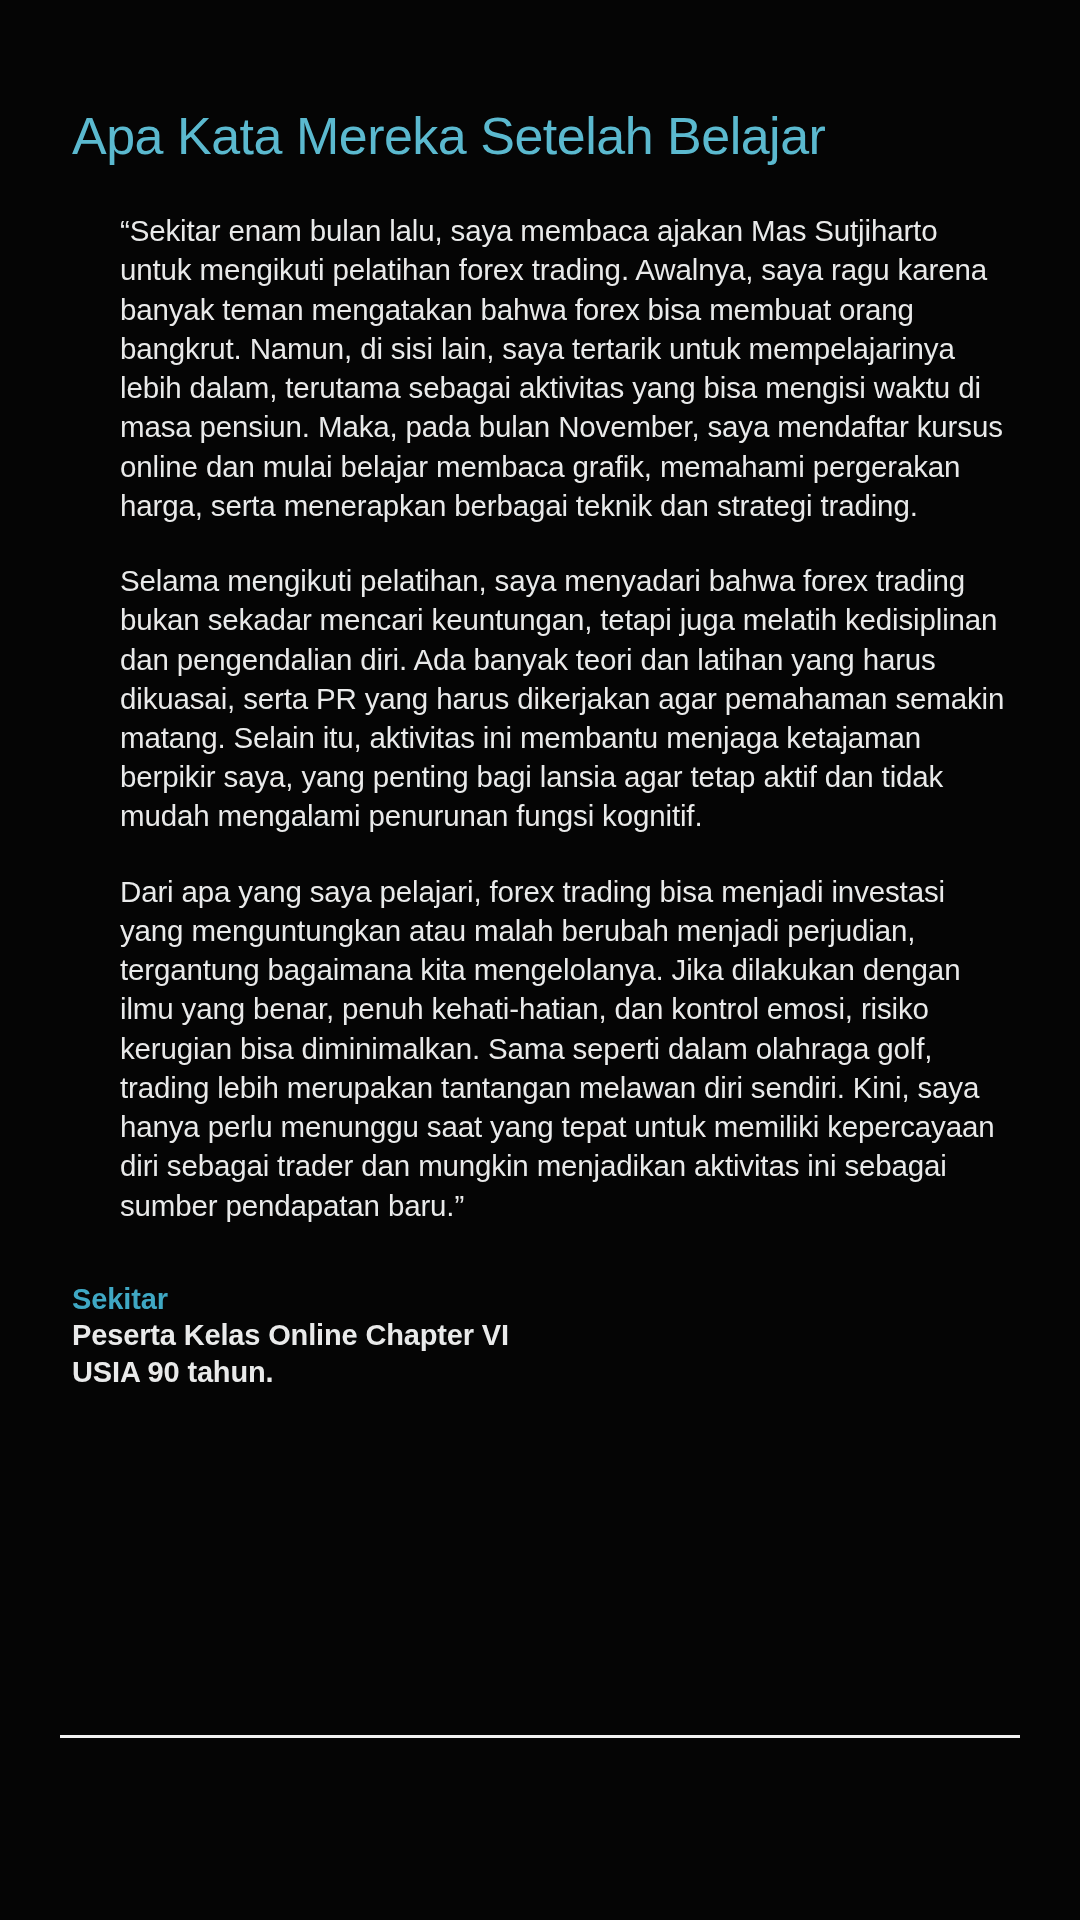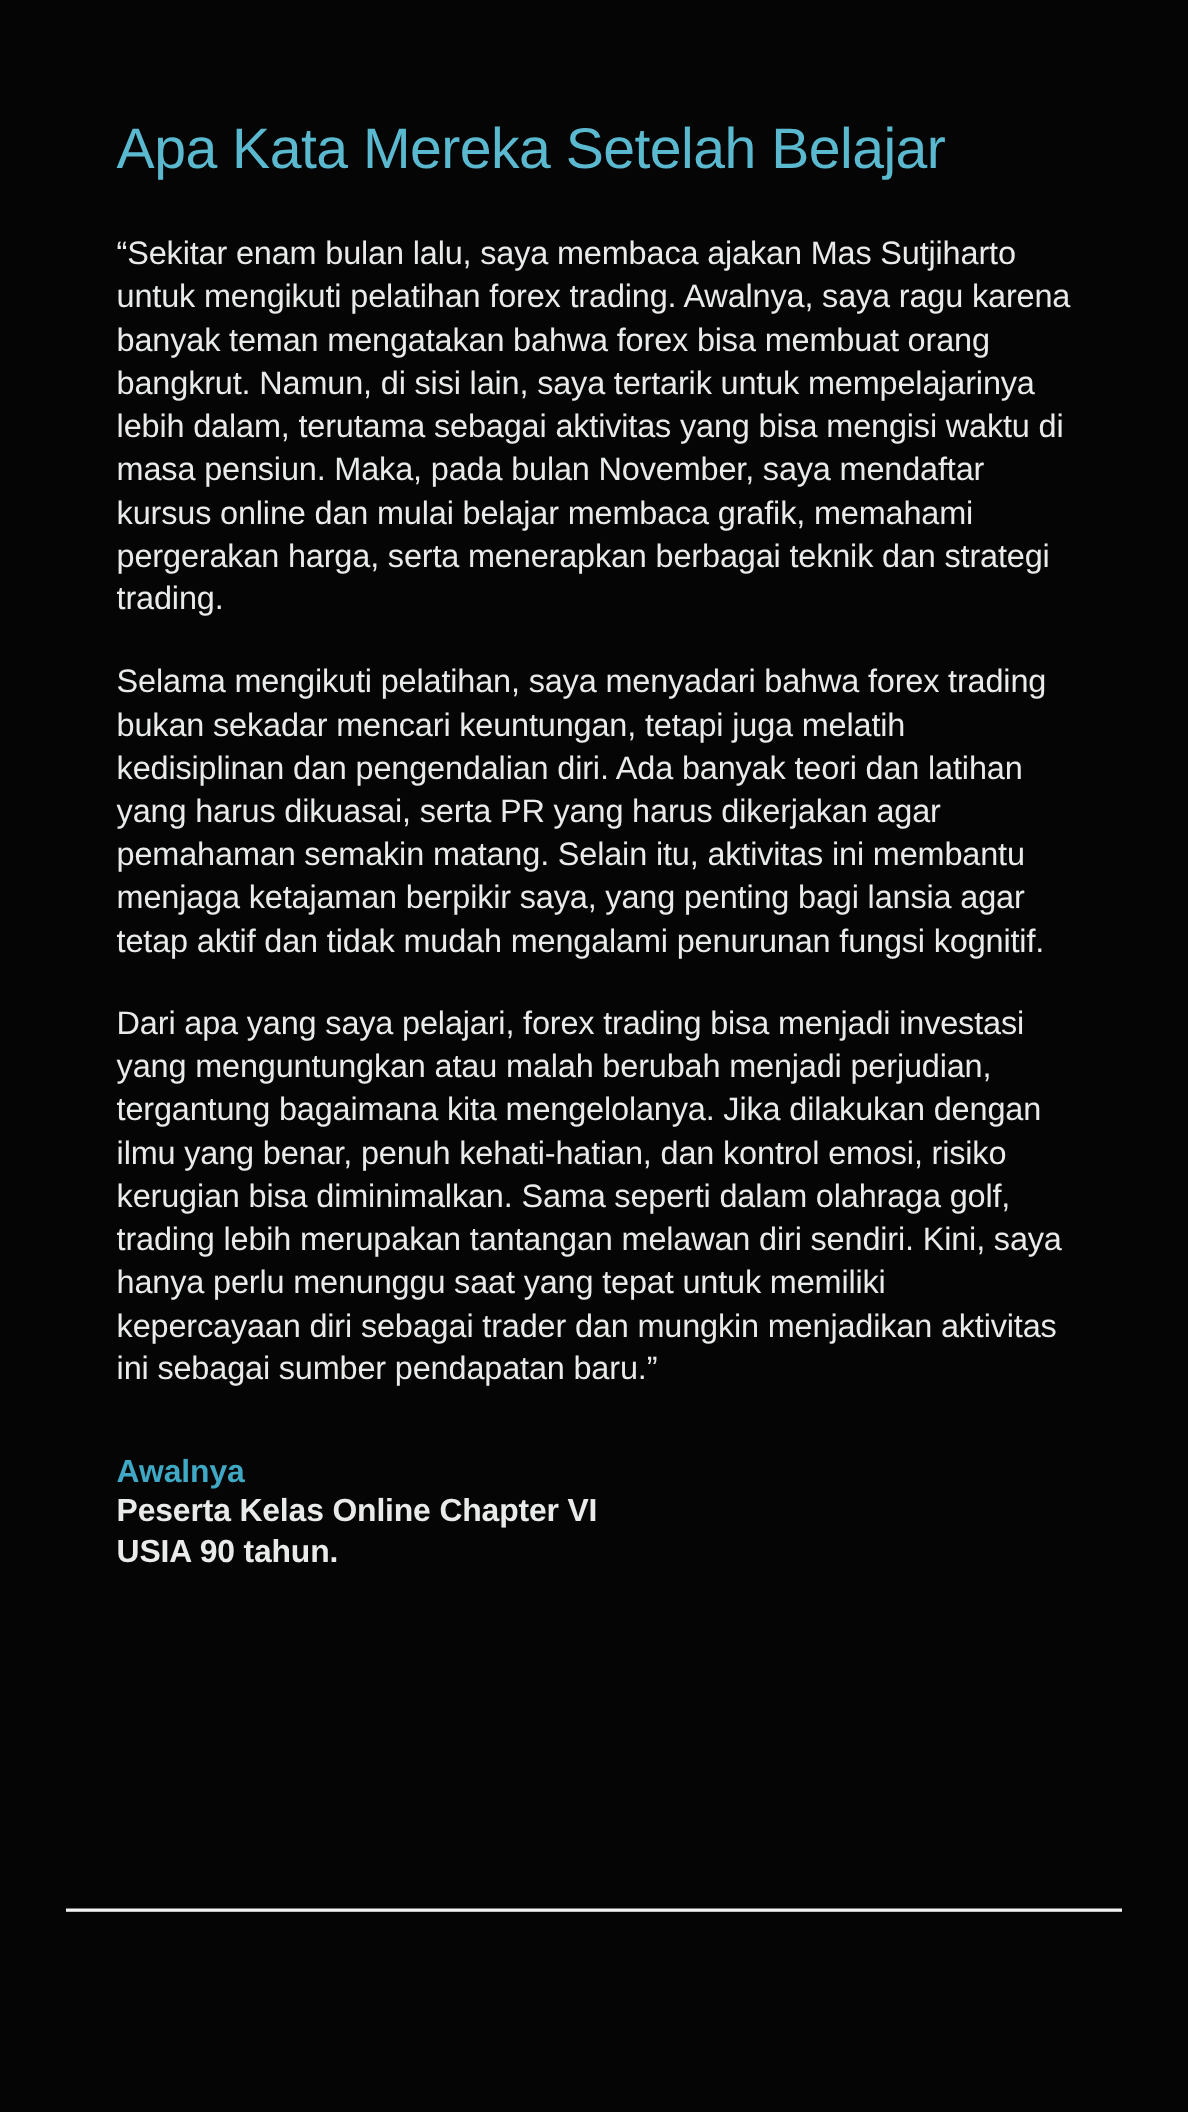"Apa Kata Mereka Setelah Belajar" .page { padding: 0 106px -> 0 72px }
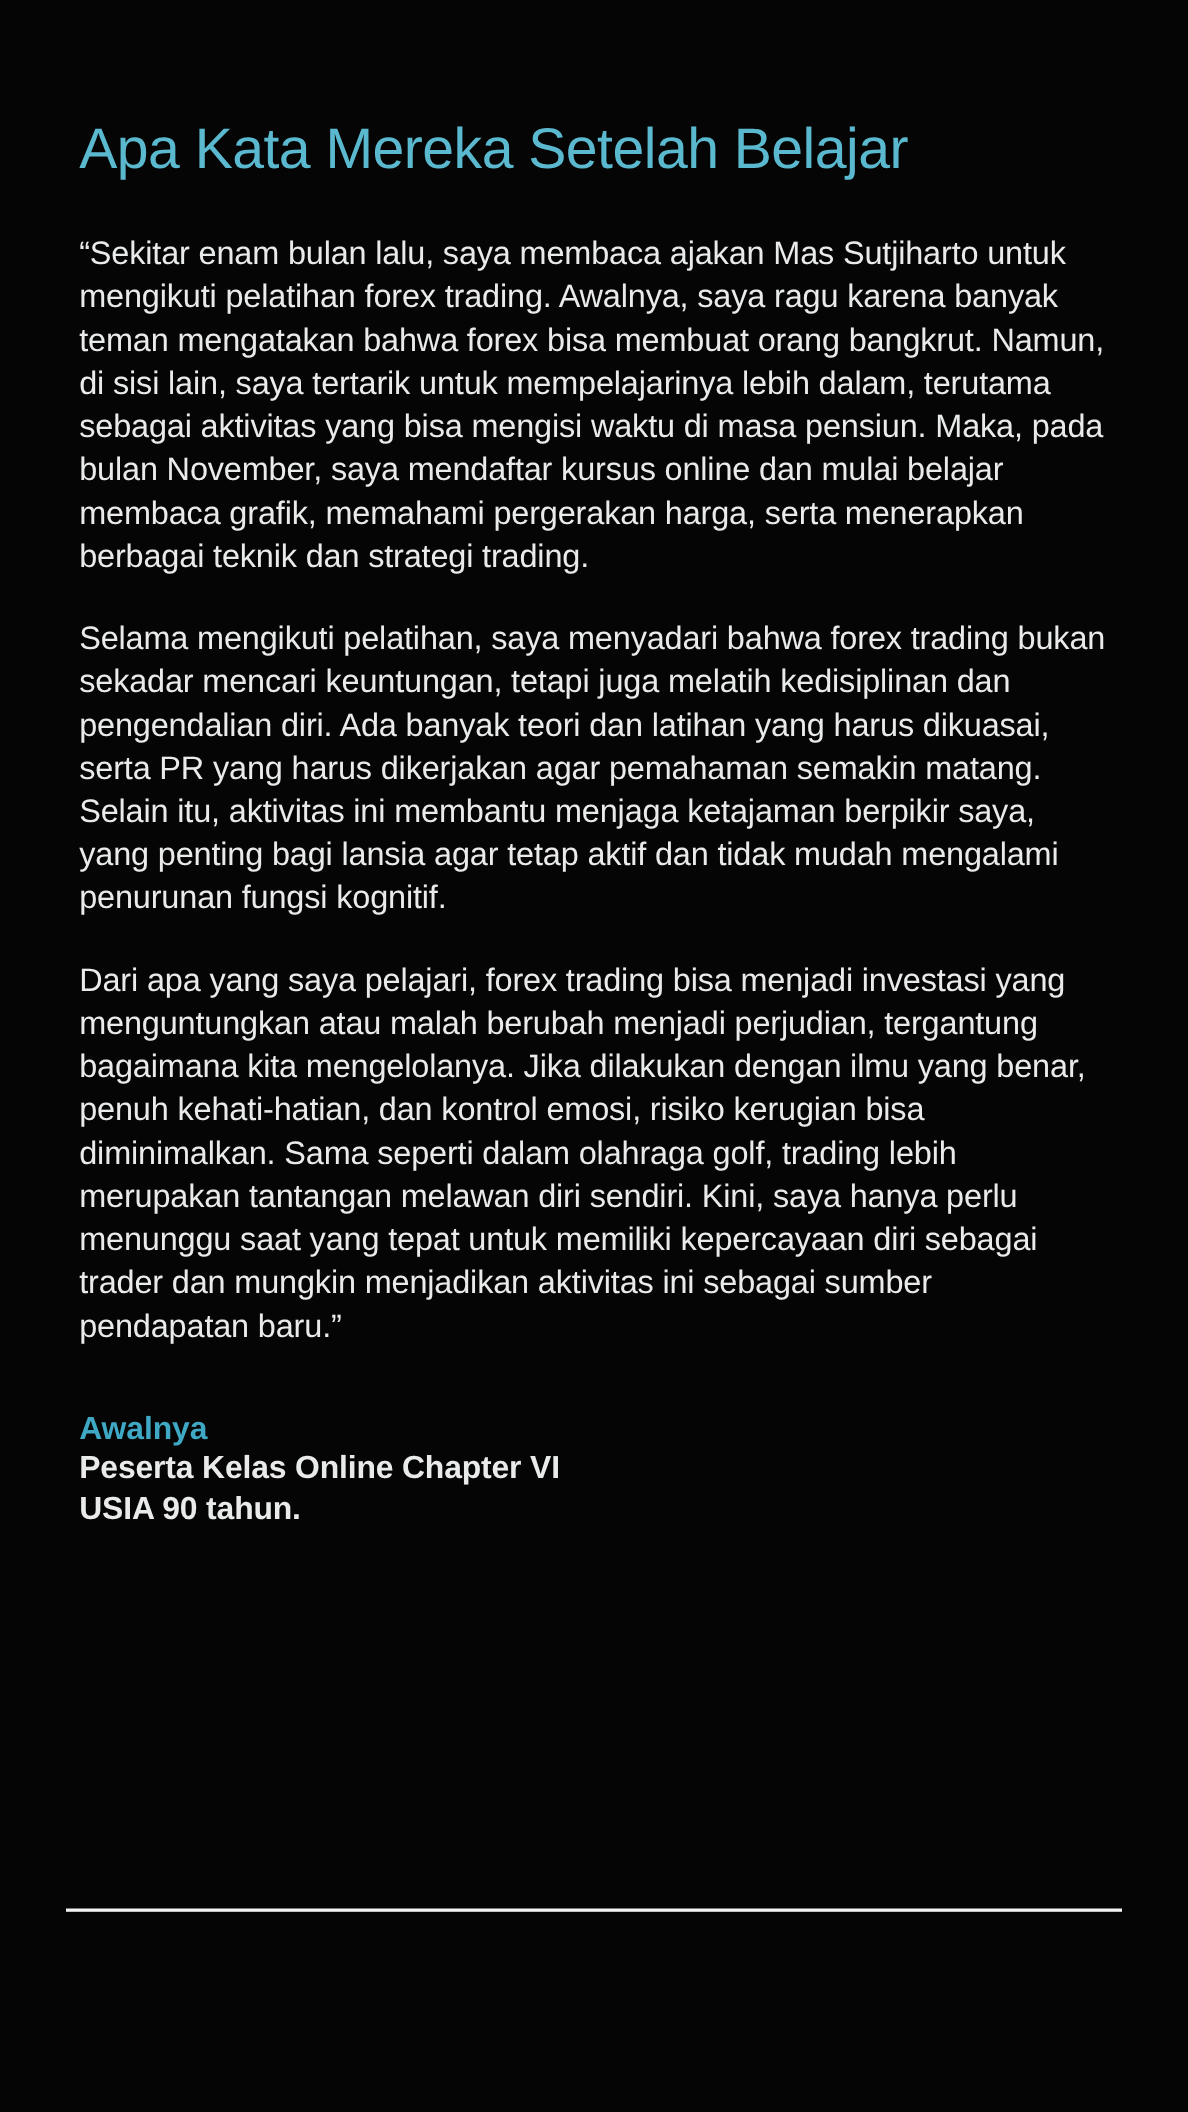"“Sekitar enam bulan lalu, saya" .body-block { margin-left: none -> 48px }
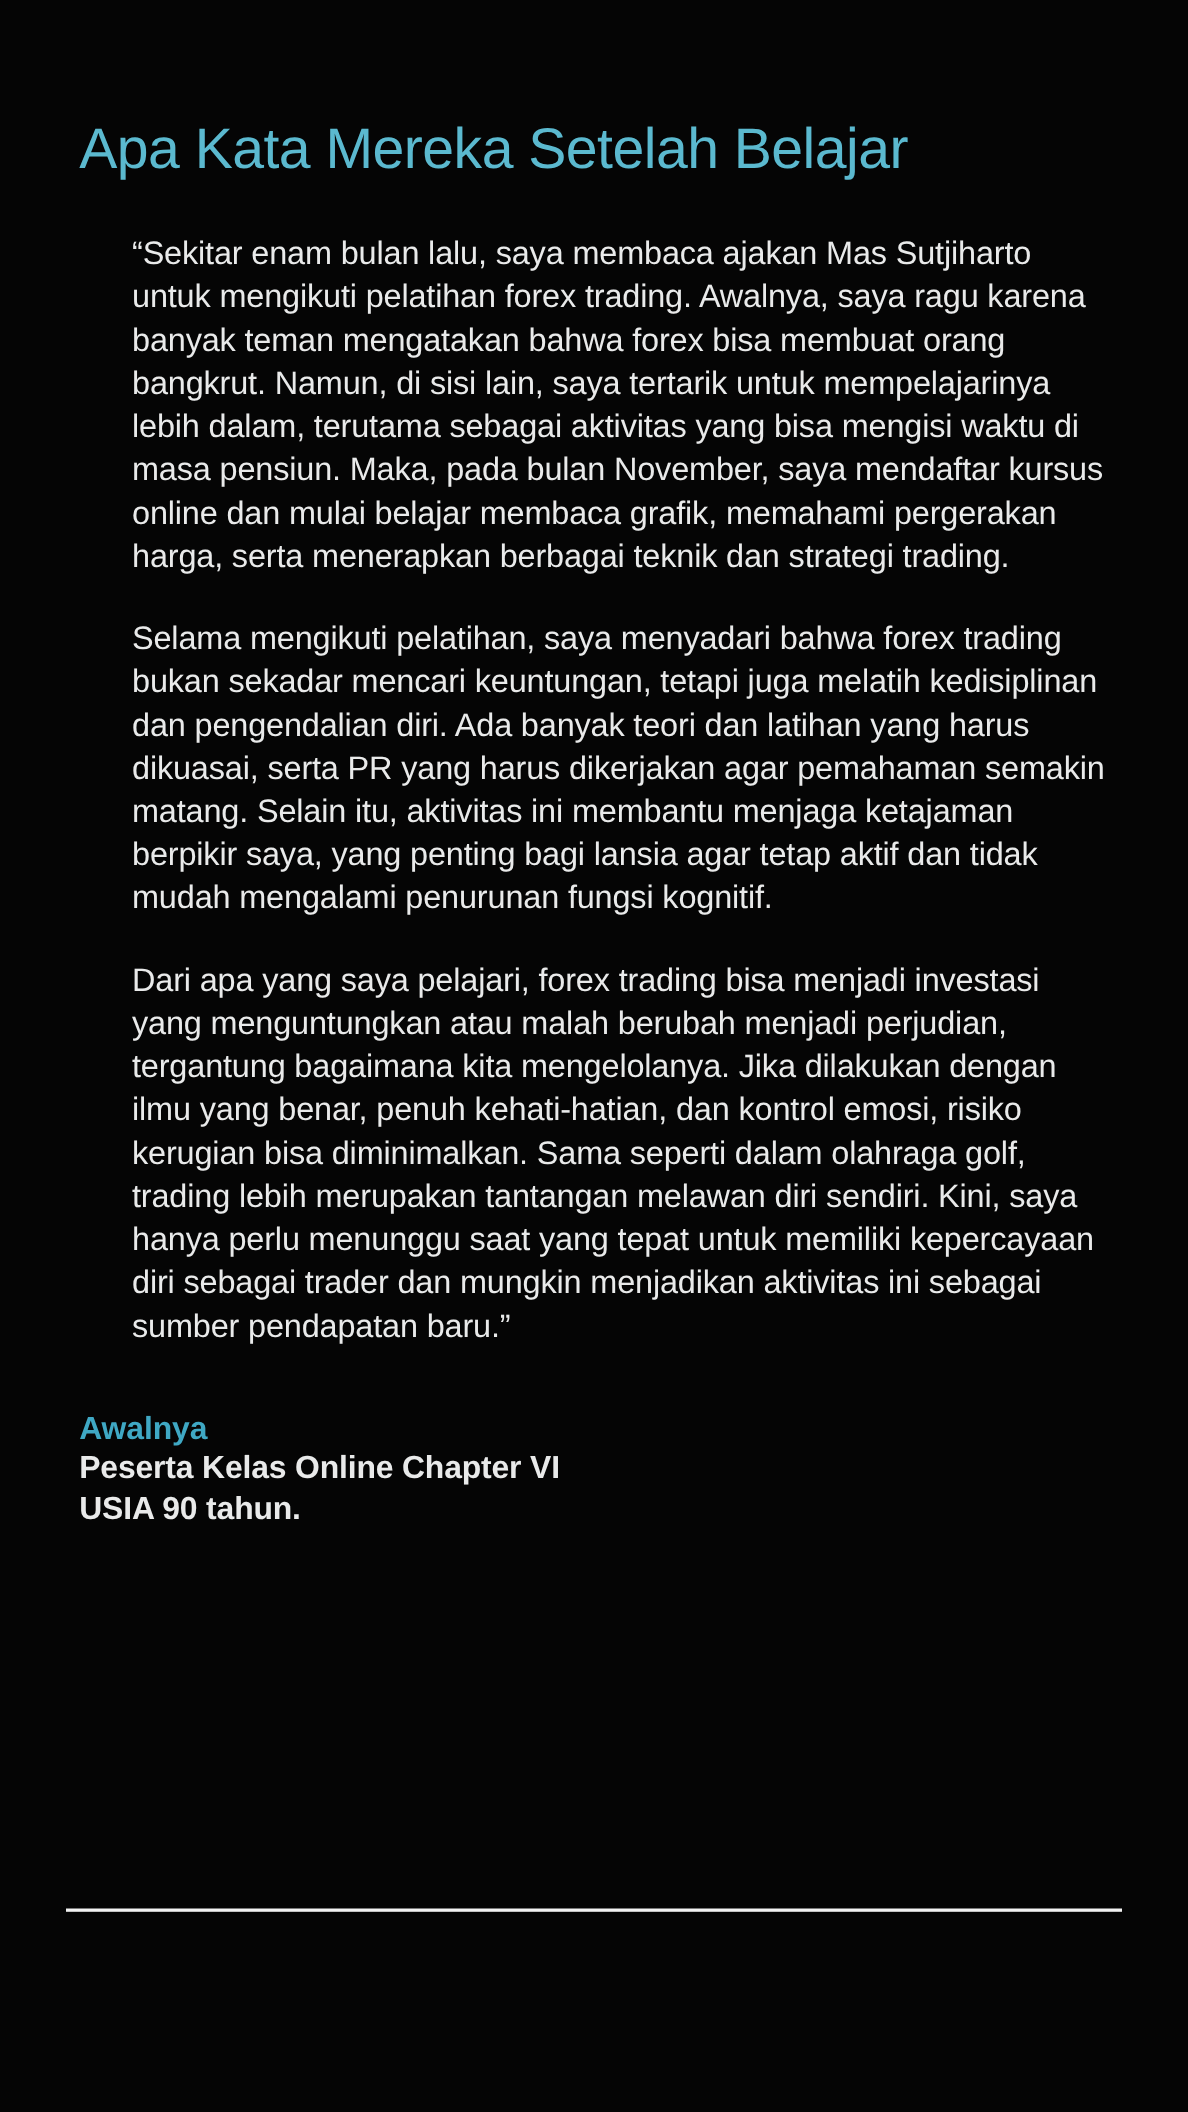"Awalnya" div.attribution-name { text: Awalnya -> Sekitar }
